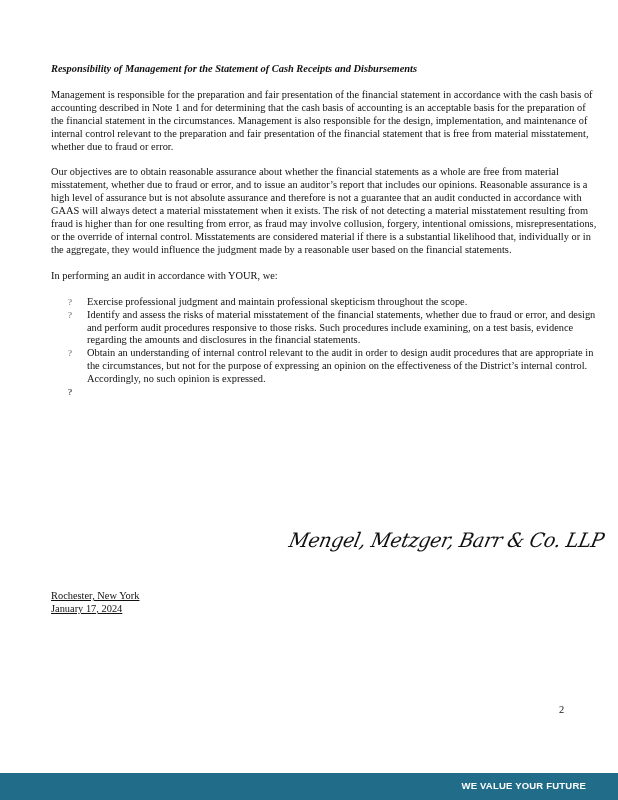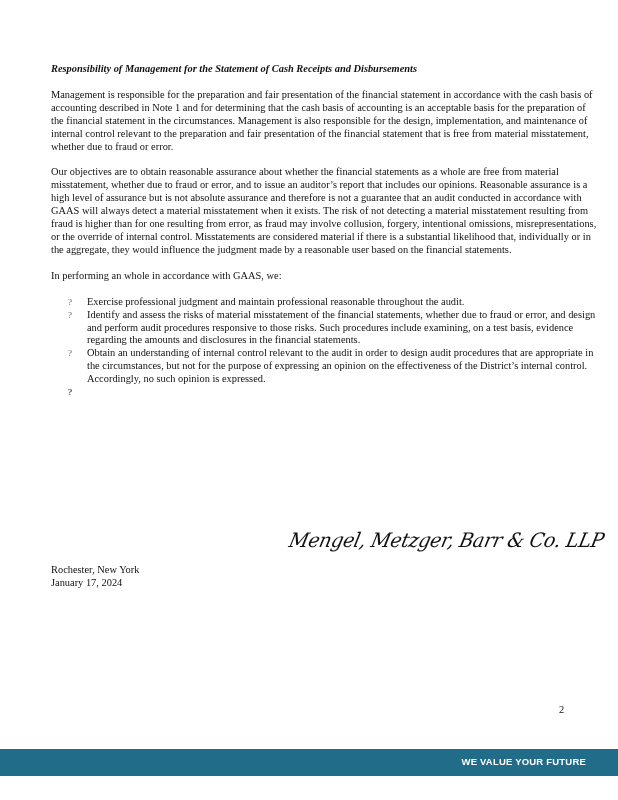"In performing an whole in" p.para { text: whole in accordance with GAAS -> audit in accordance with YOUR }
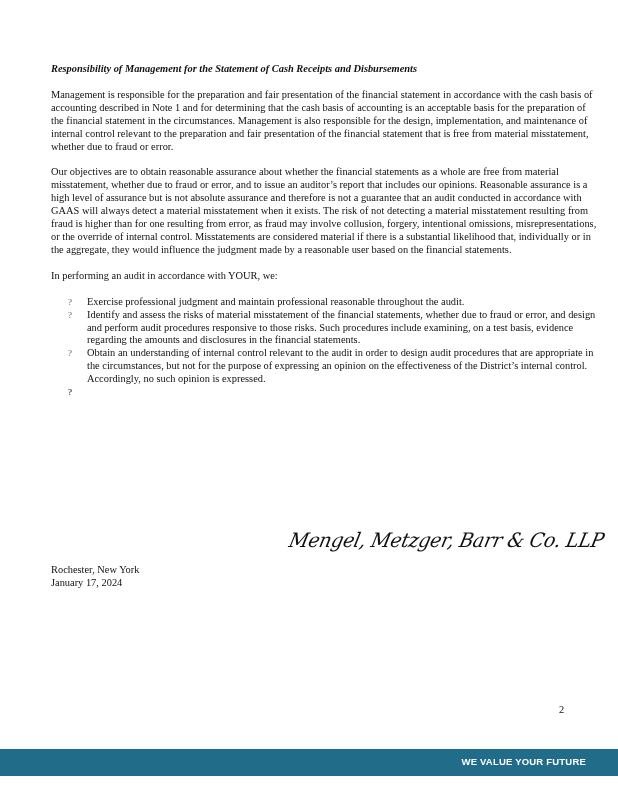"Exercise professional judgment and" span { text: reasonable throughout the audit -> skepticism throughout the scope }
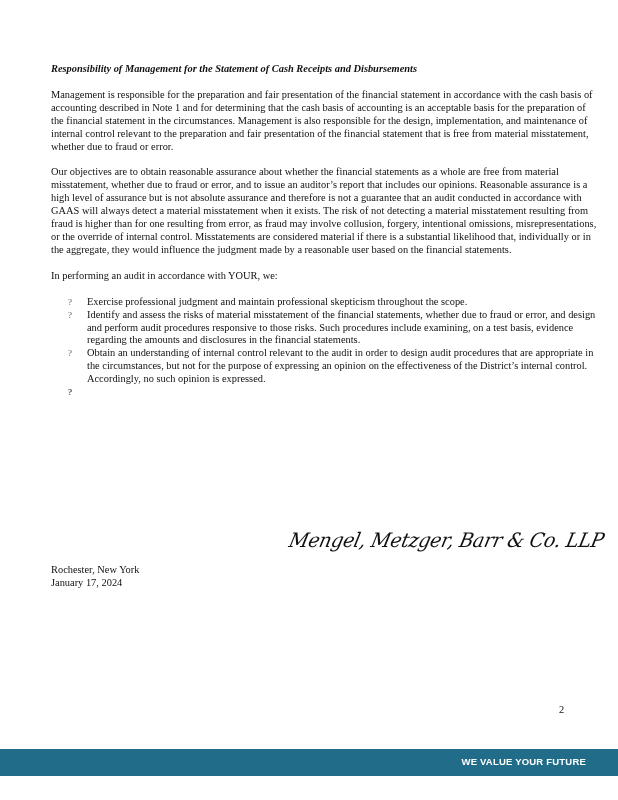"Rochester, New York" .location { text-decoration: none -> underline; top: 564px -> 590px }
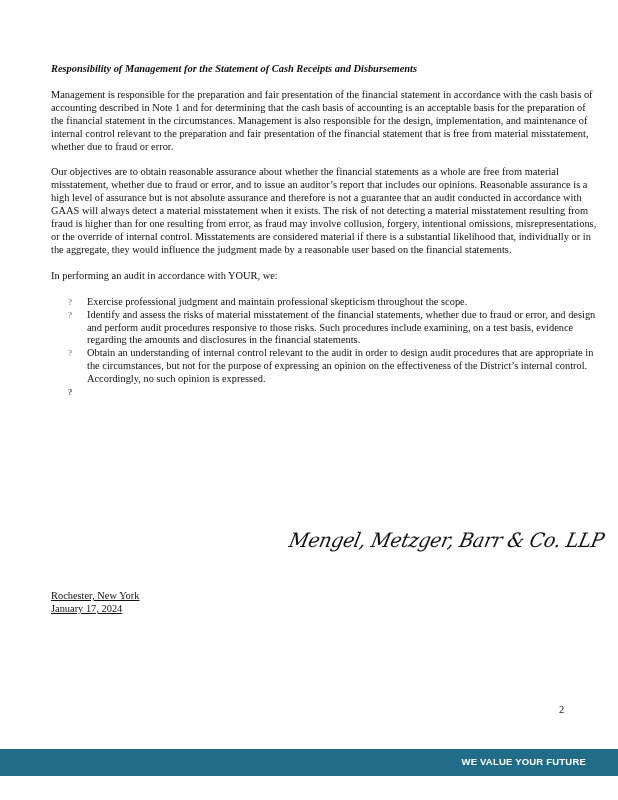"WE VALUE YOUR FUTURE" .footer-bar { top: 749px -> 773px }
